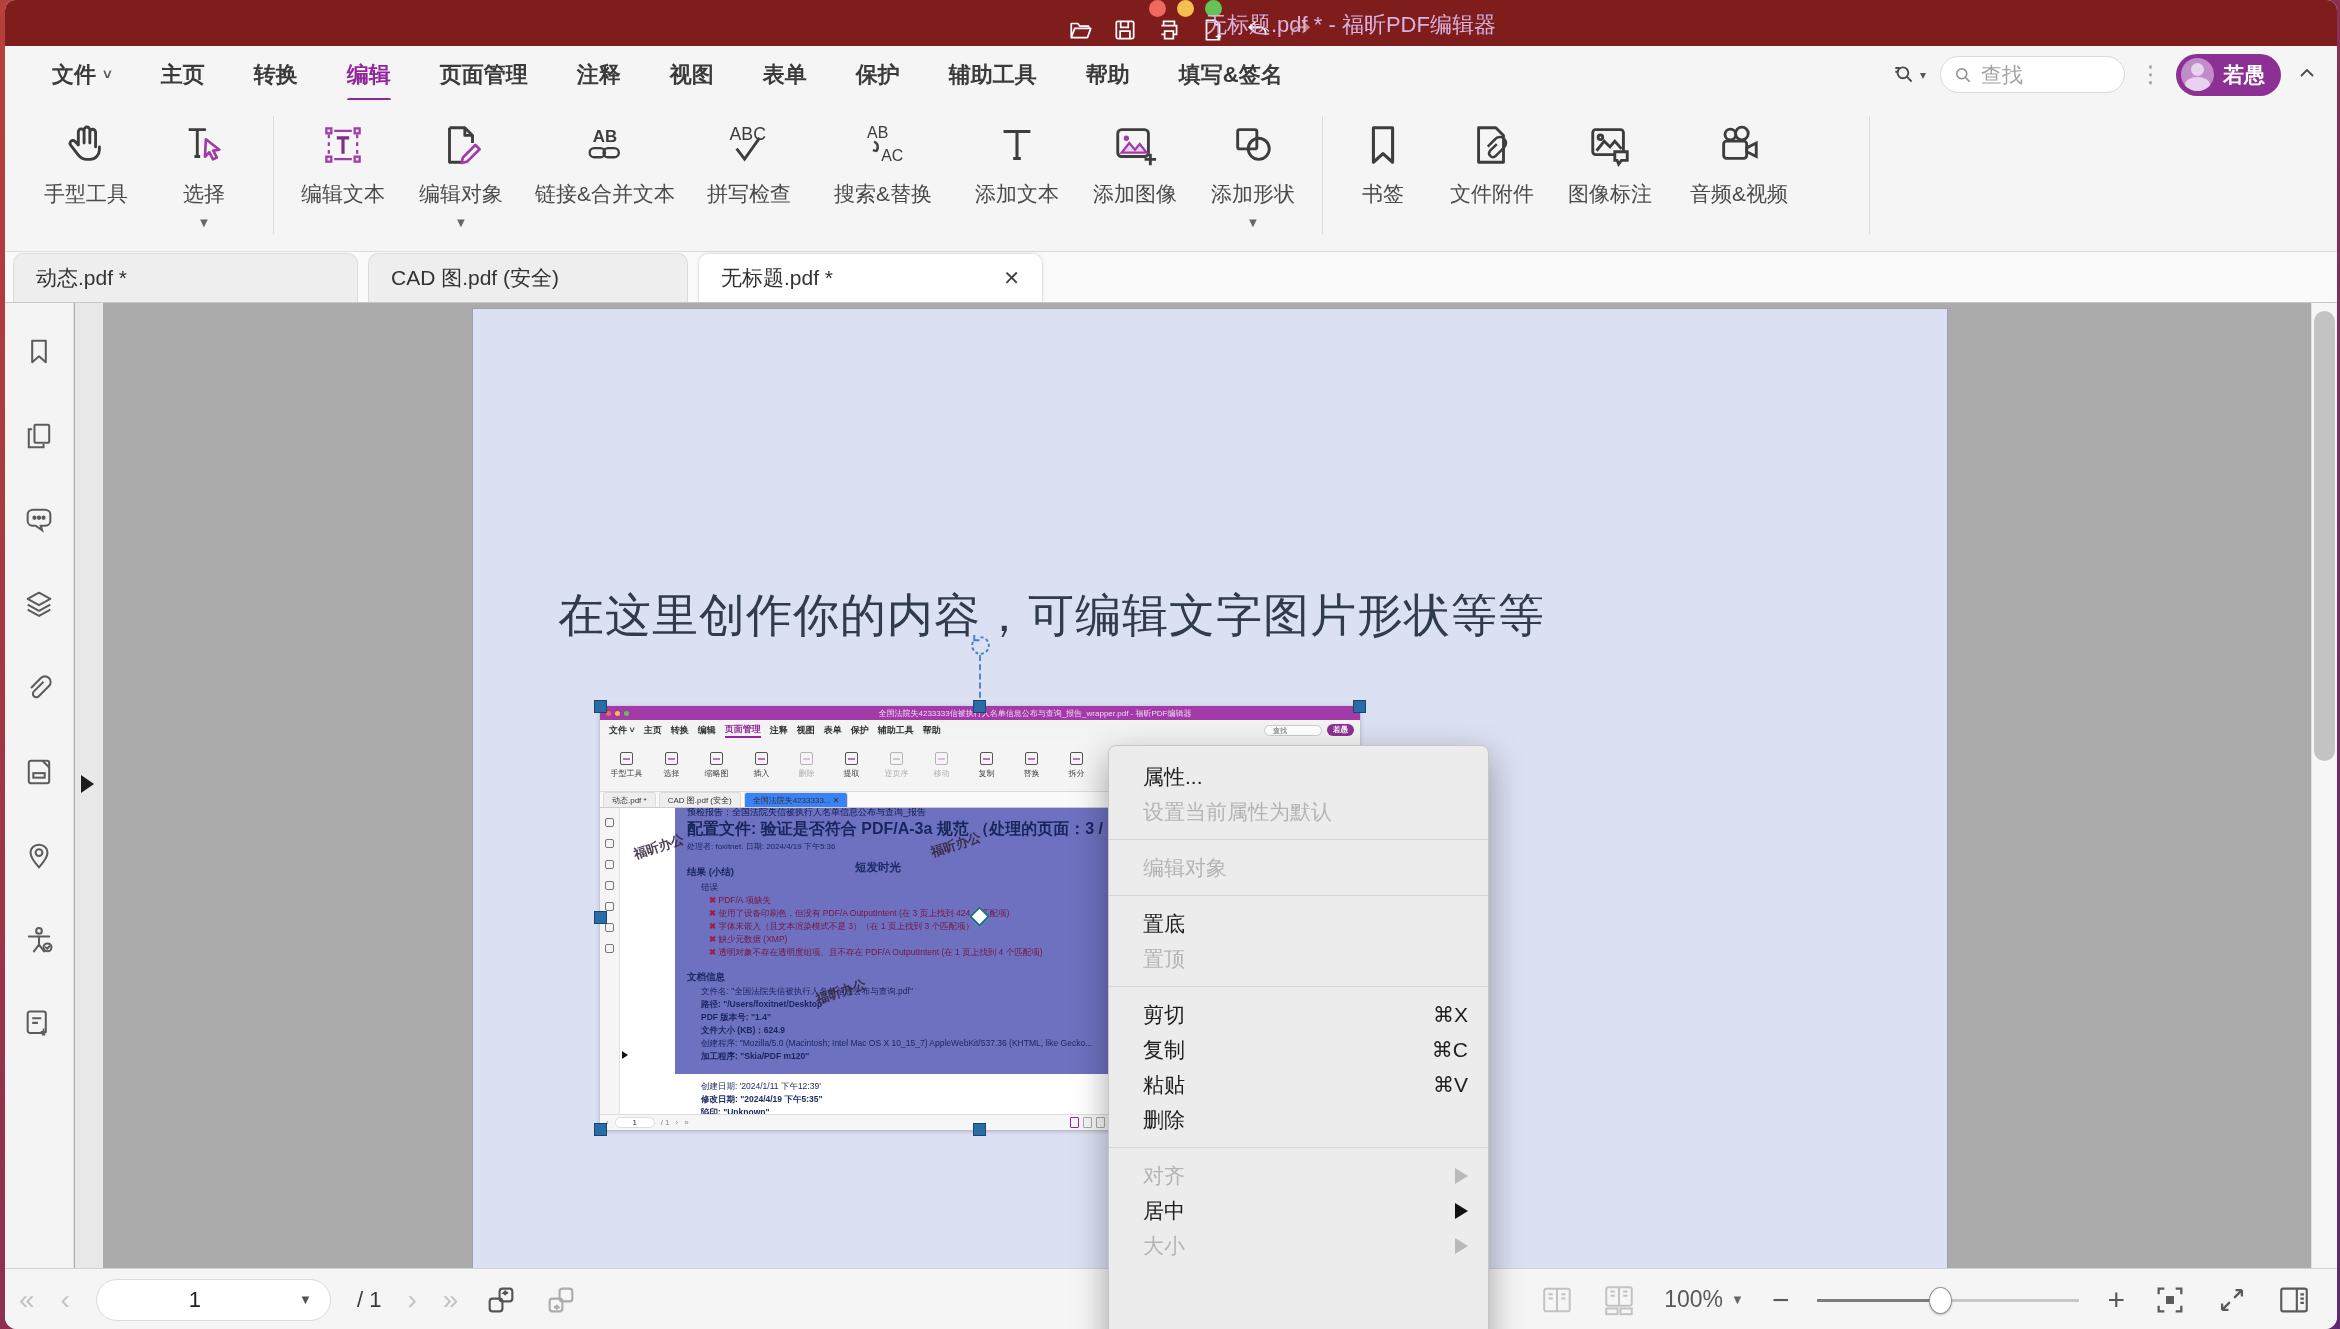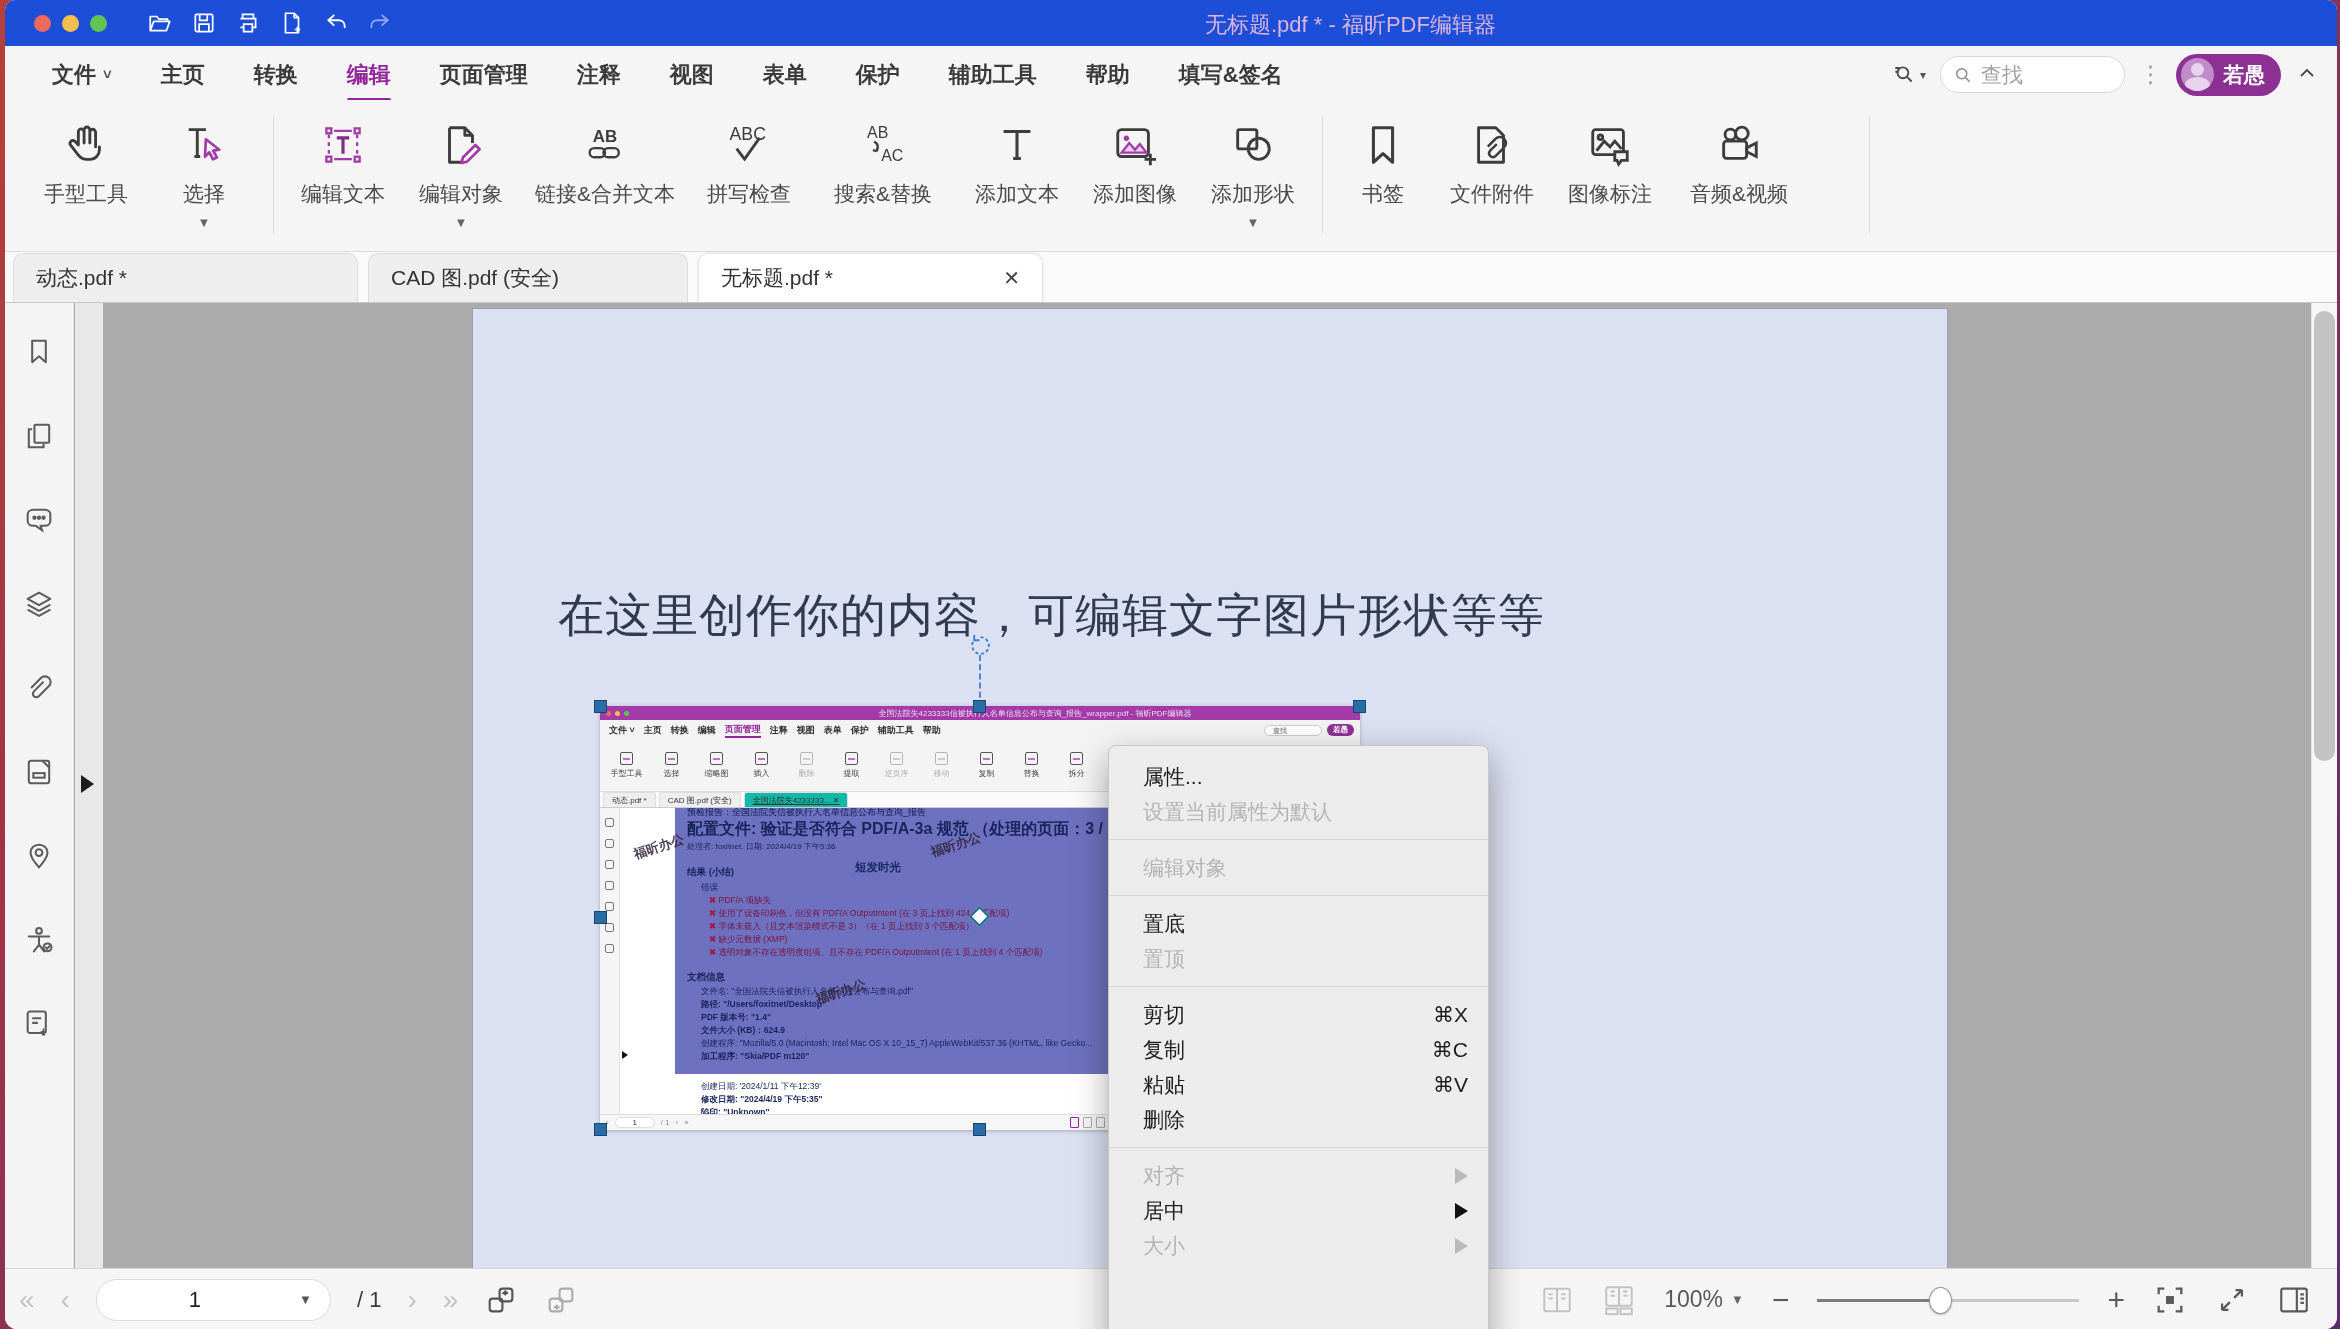"无标题.pdf * - 福昕PDF编辑器" .titlebar { background: #1d4ed8 -> #7f1d1d; flex-direction: none -> column }
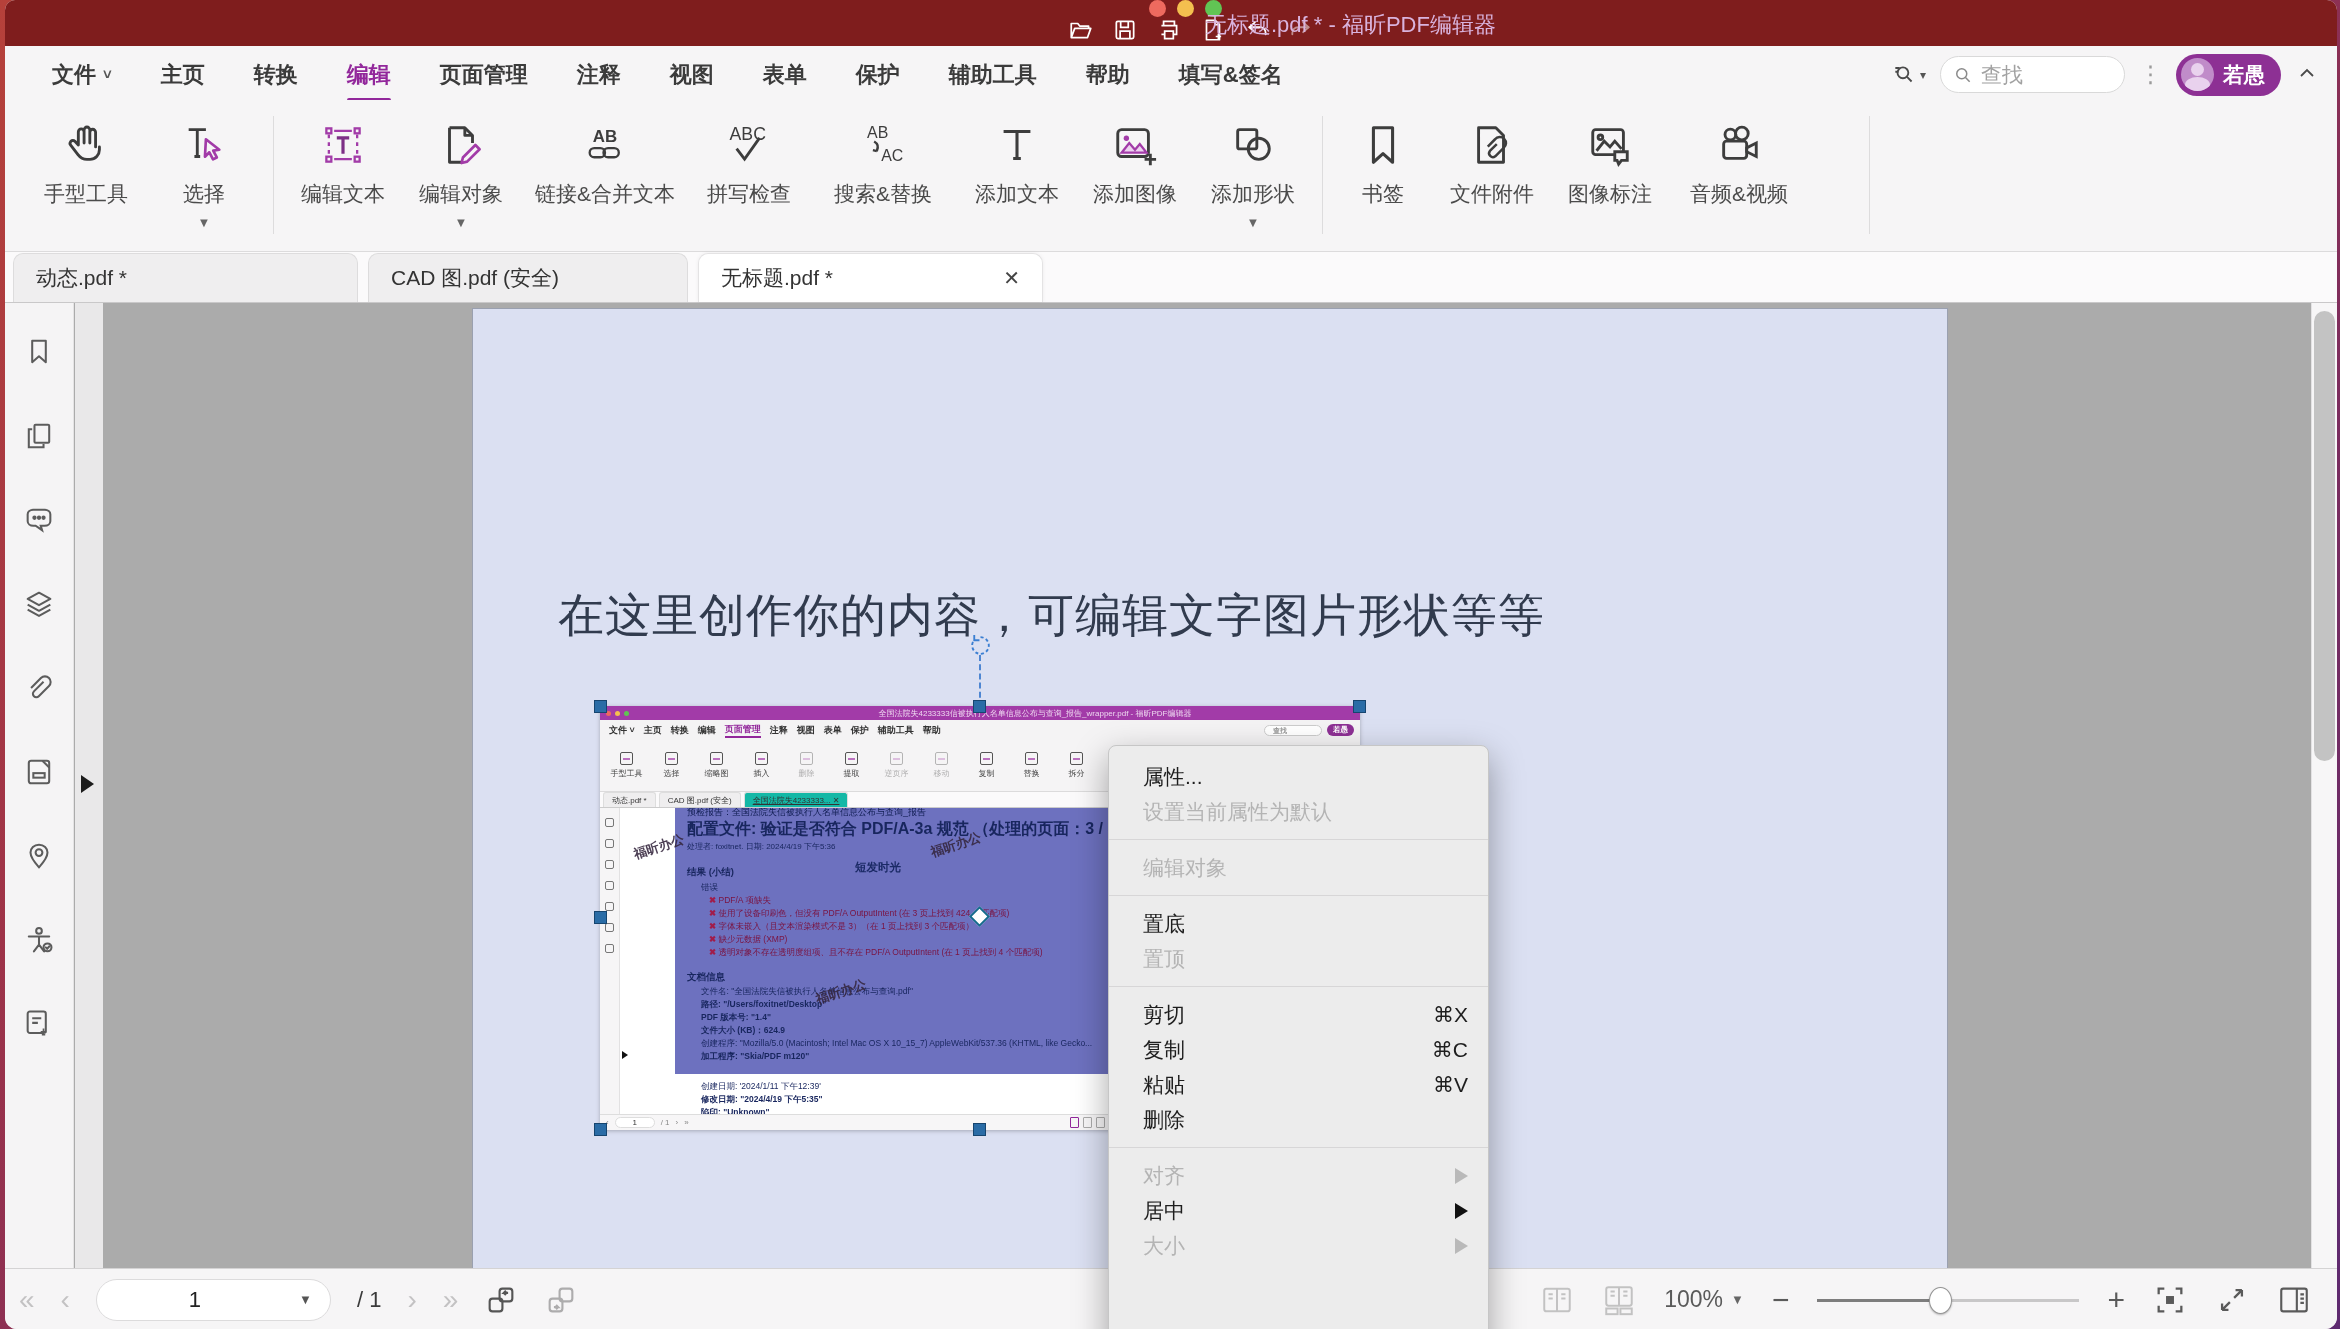"全国法院失4233333... ✕" .mi-tab.active { background: #14b8a6 -> #3b82f6; text-decoration: underline -> none }
